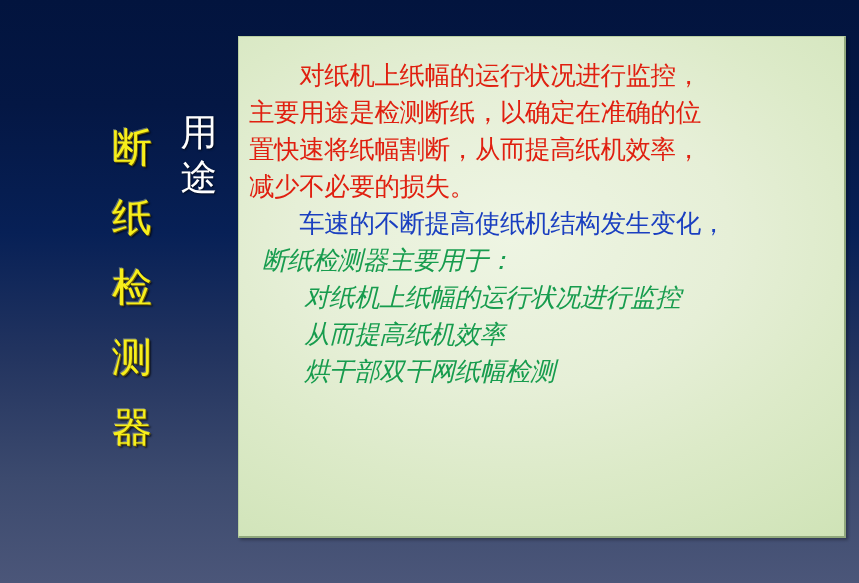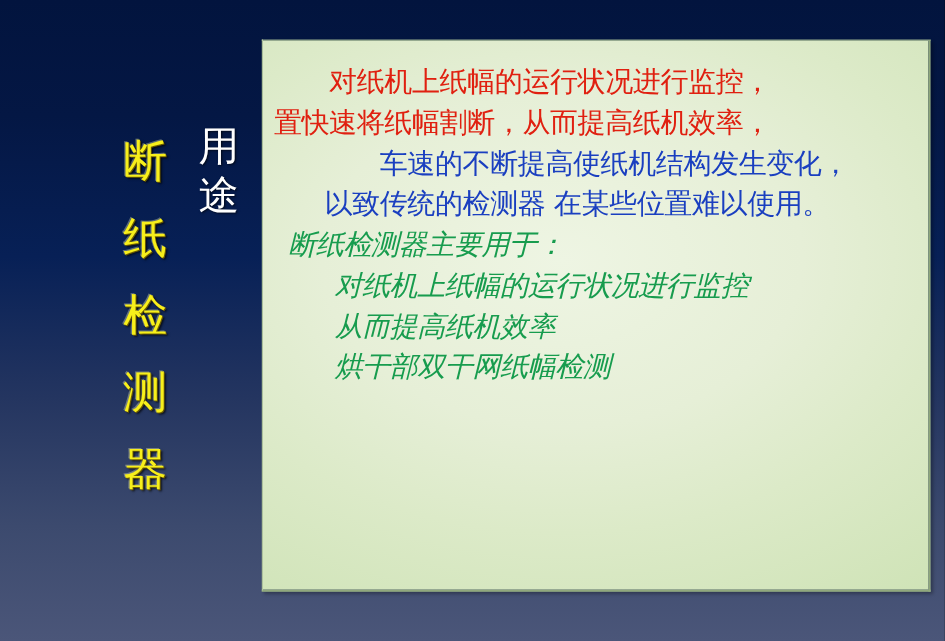"主要用途是检测断纸，以确定在准确的位" div.line { html: none -> <div>主要用途是检测断纸，以确定在准确的位</div> }
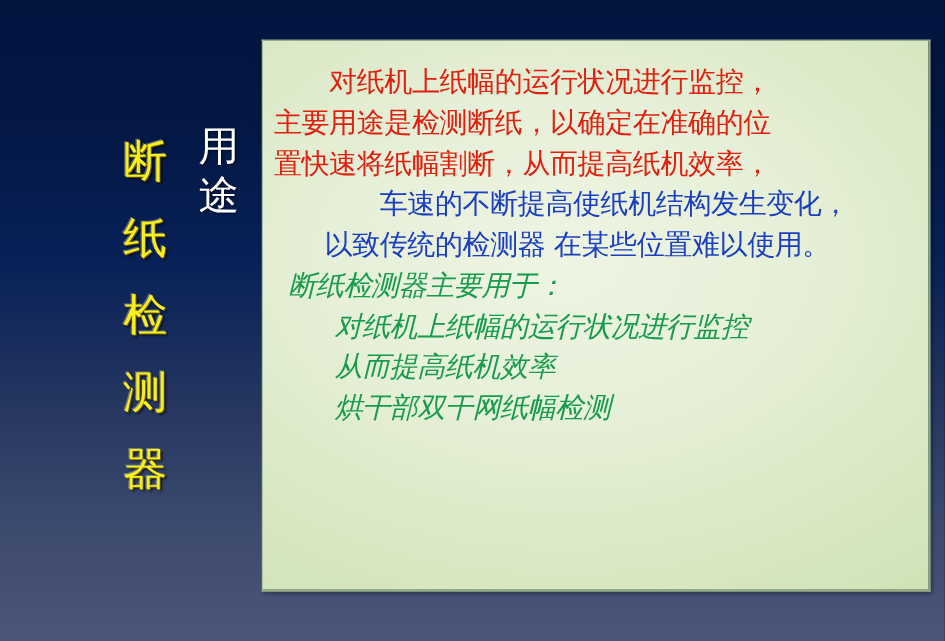"减少不必要的损失。" div.line { html: none -> <div>减少不必要的损失。</div> }
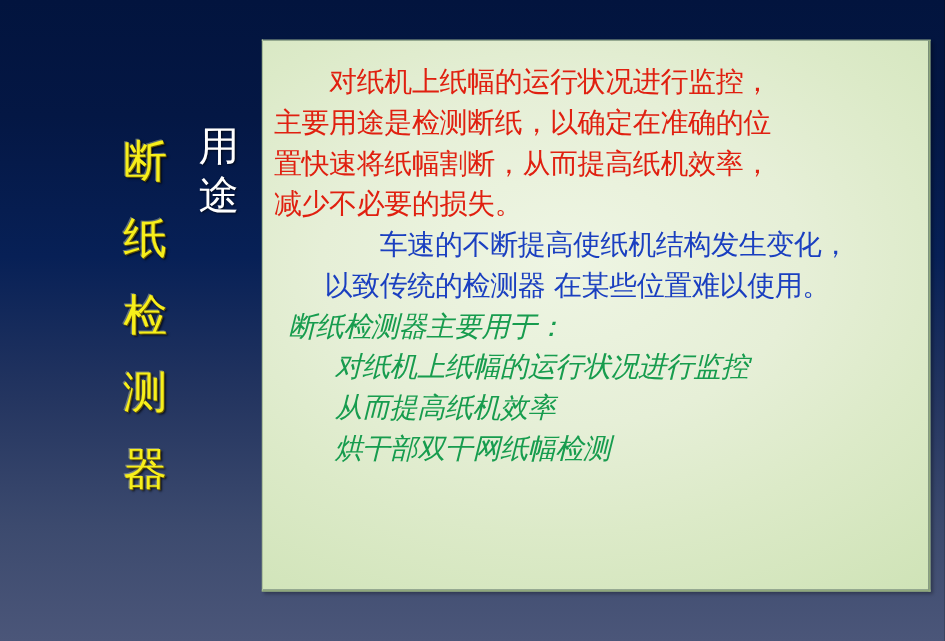"车速的不断提高使纸机结构发生变化，" .line.blue { margin-left: 46px -> none }
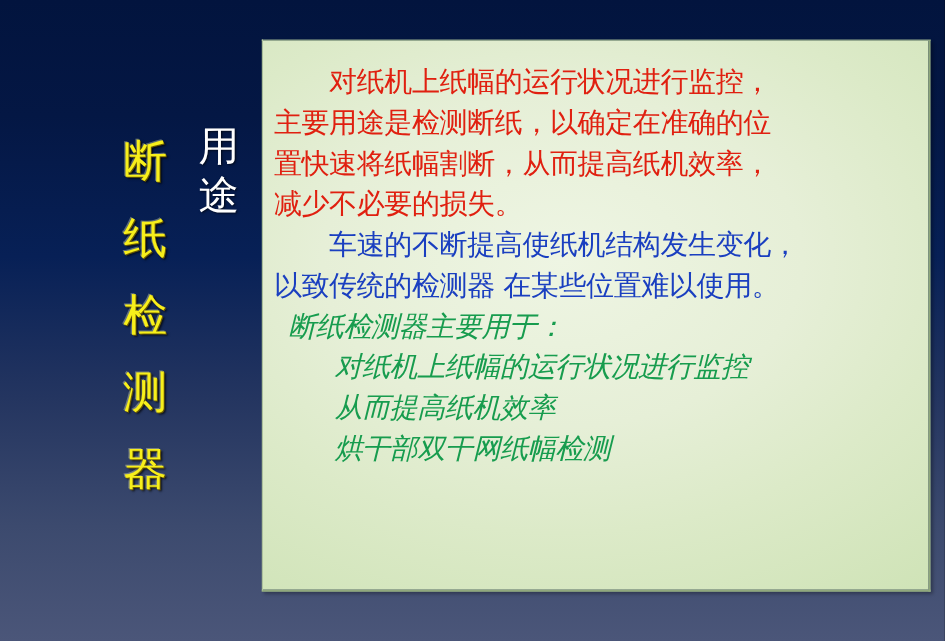"以致传统的检测器 在某些位置难以使用。" div.line { html: <div>以致传统的检测器 在某些位置难以使用。</div> -> none }
